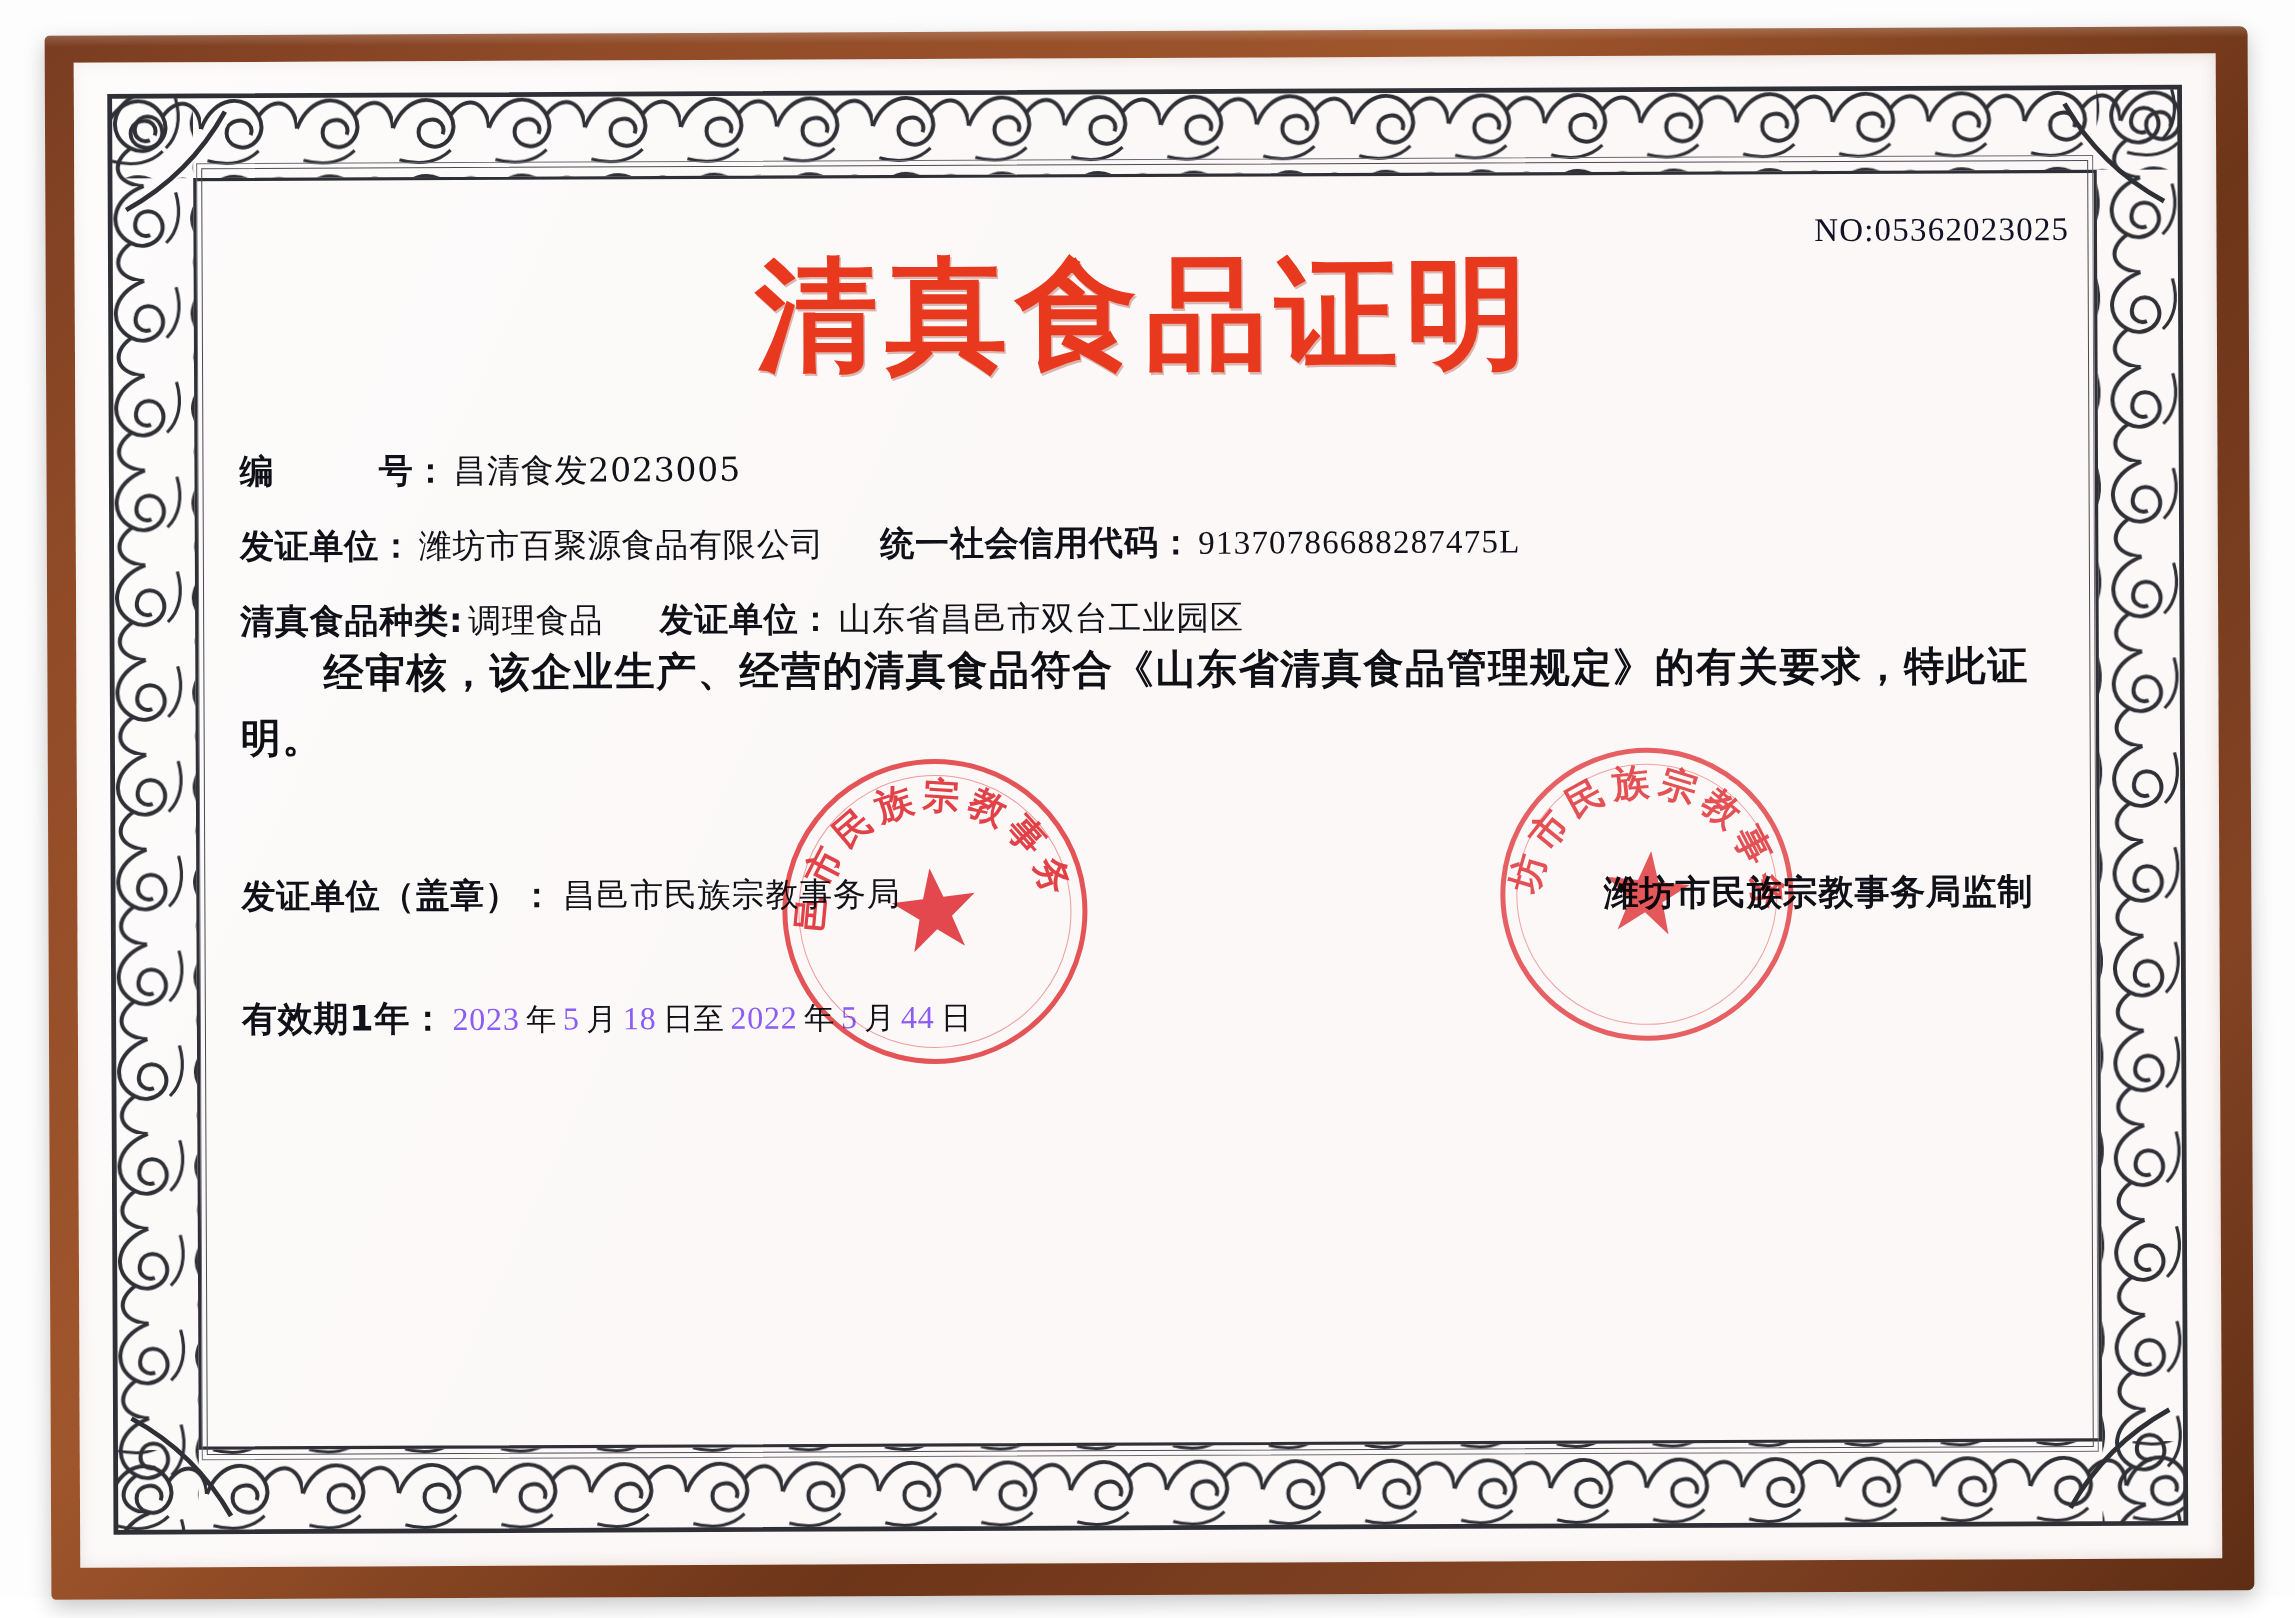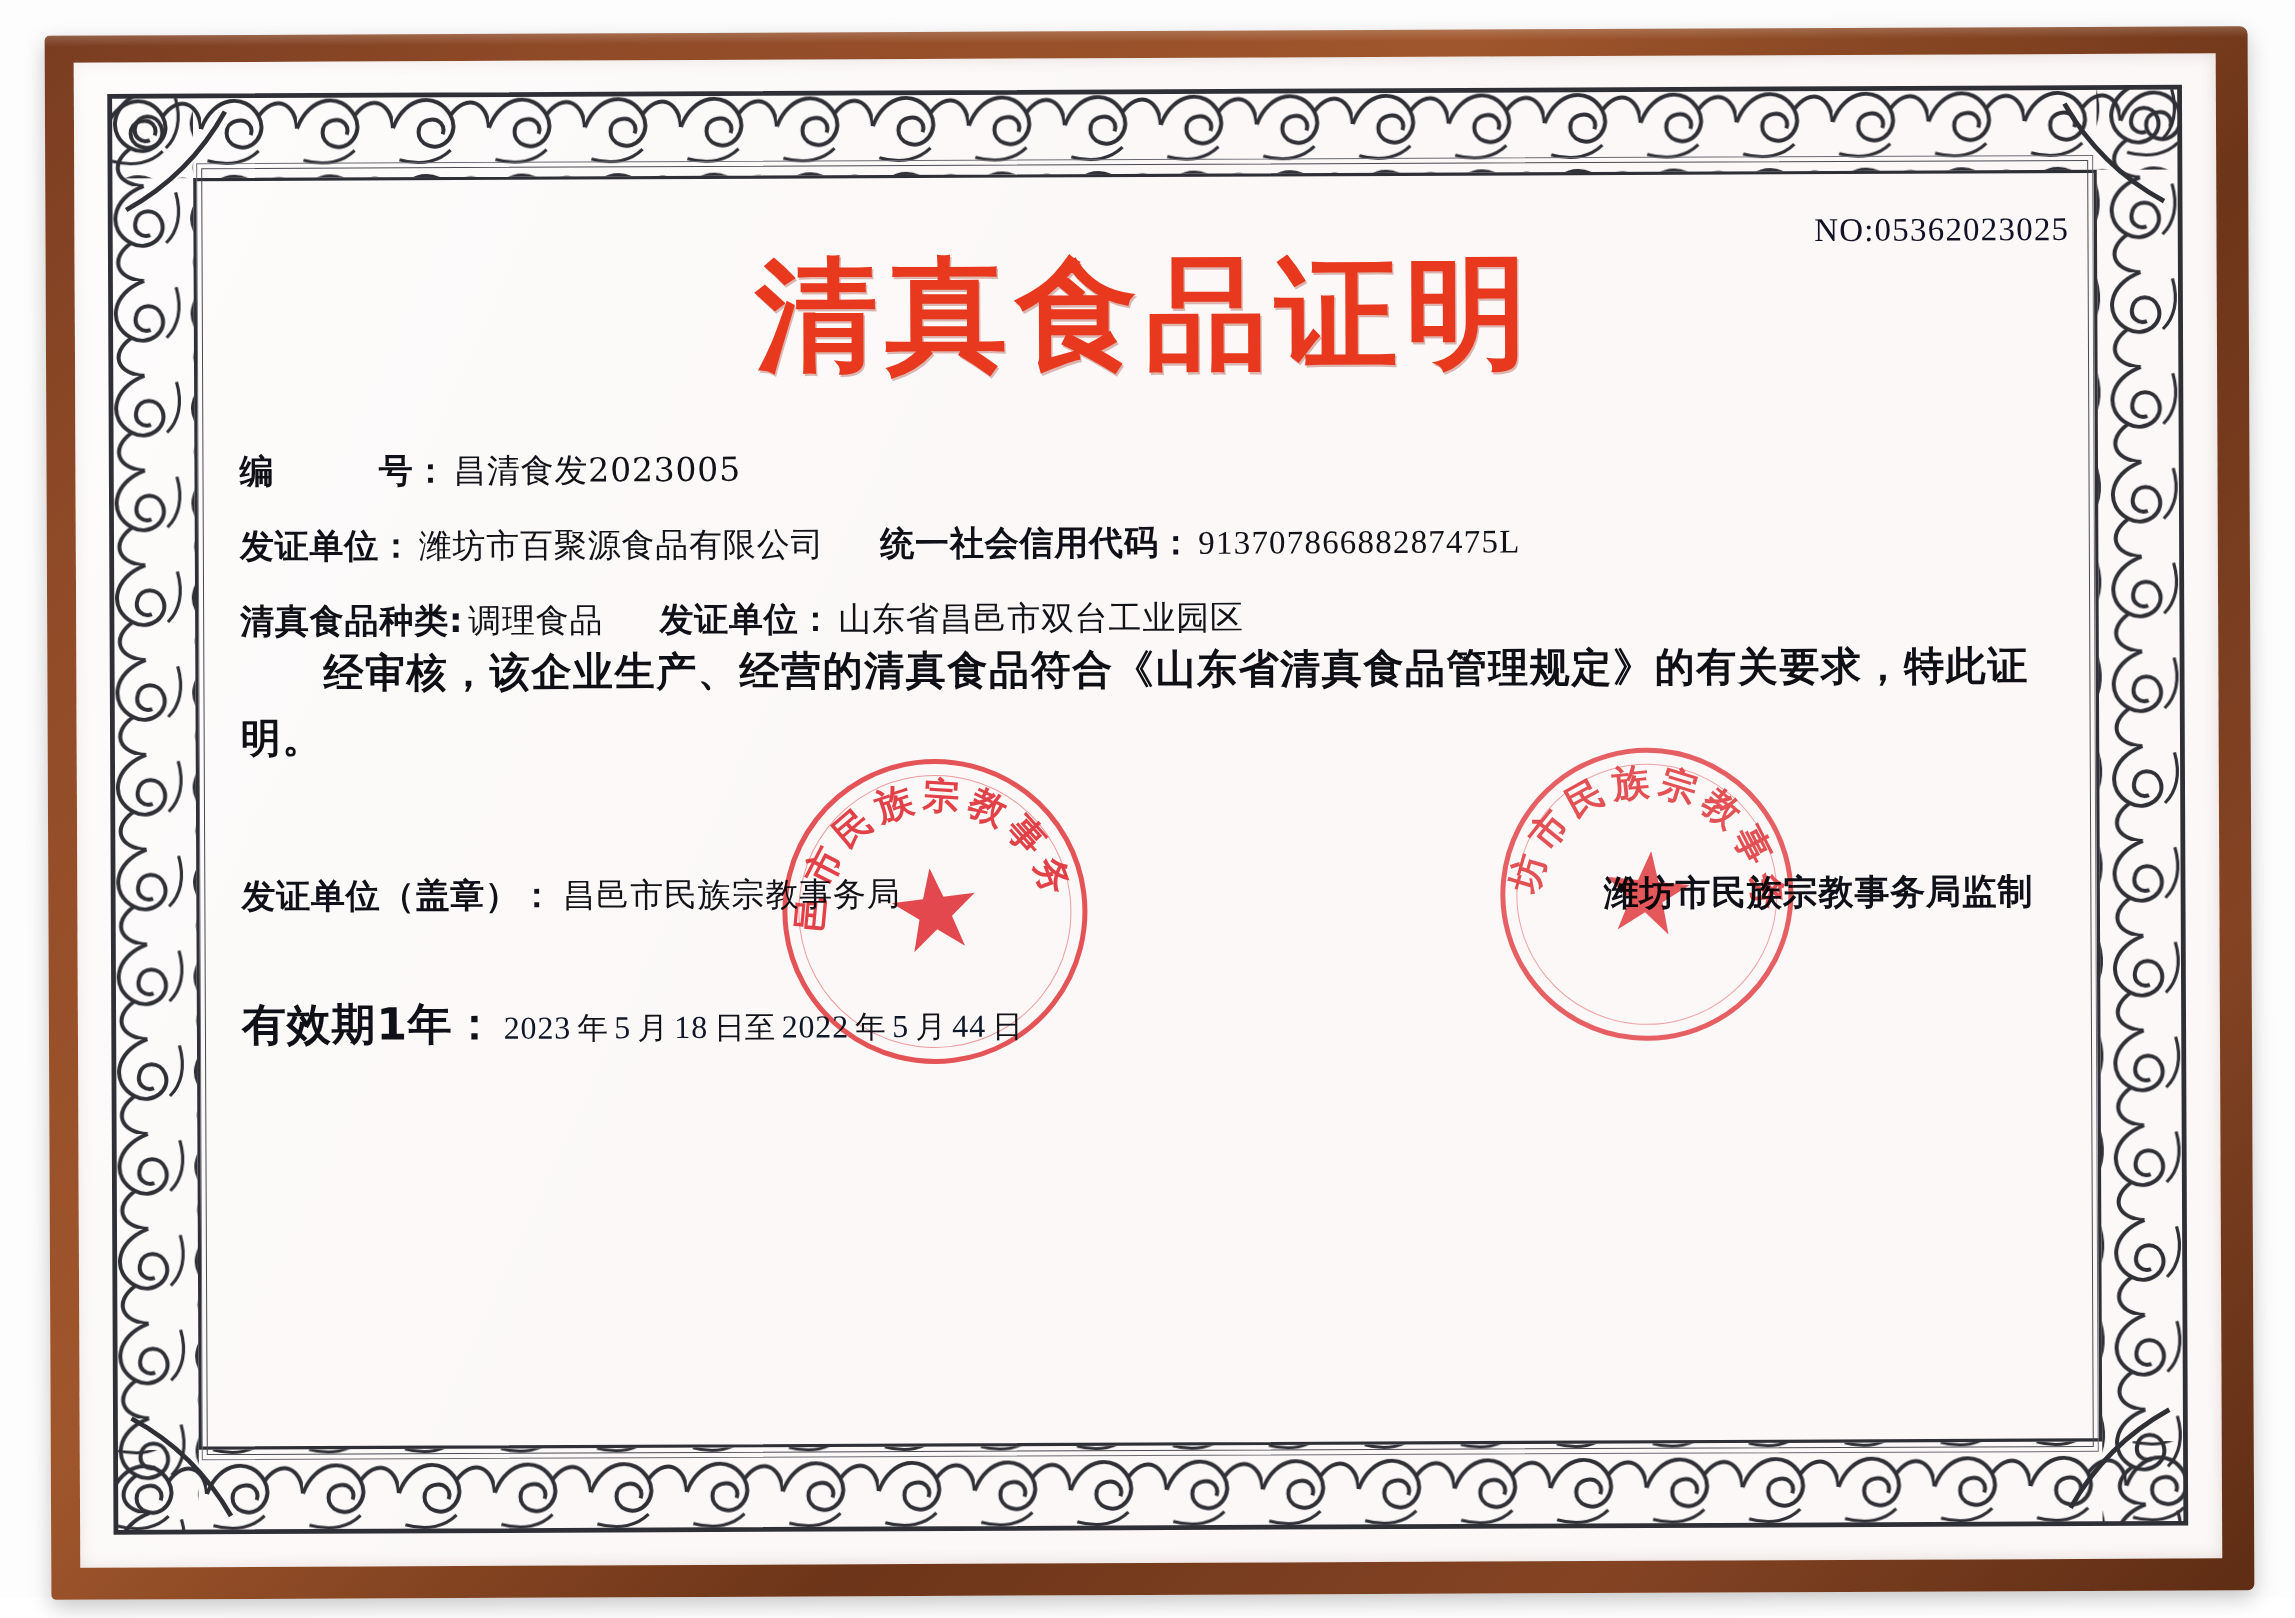"有效期1年：" .validity-row .lbl { font-size: 44px -> 35px }
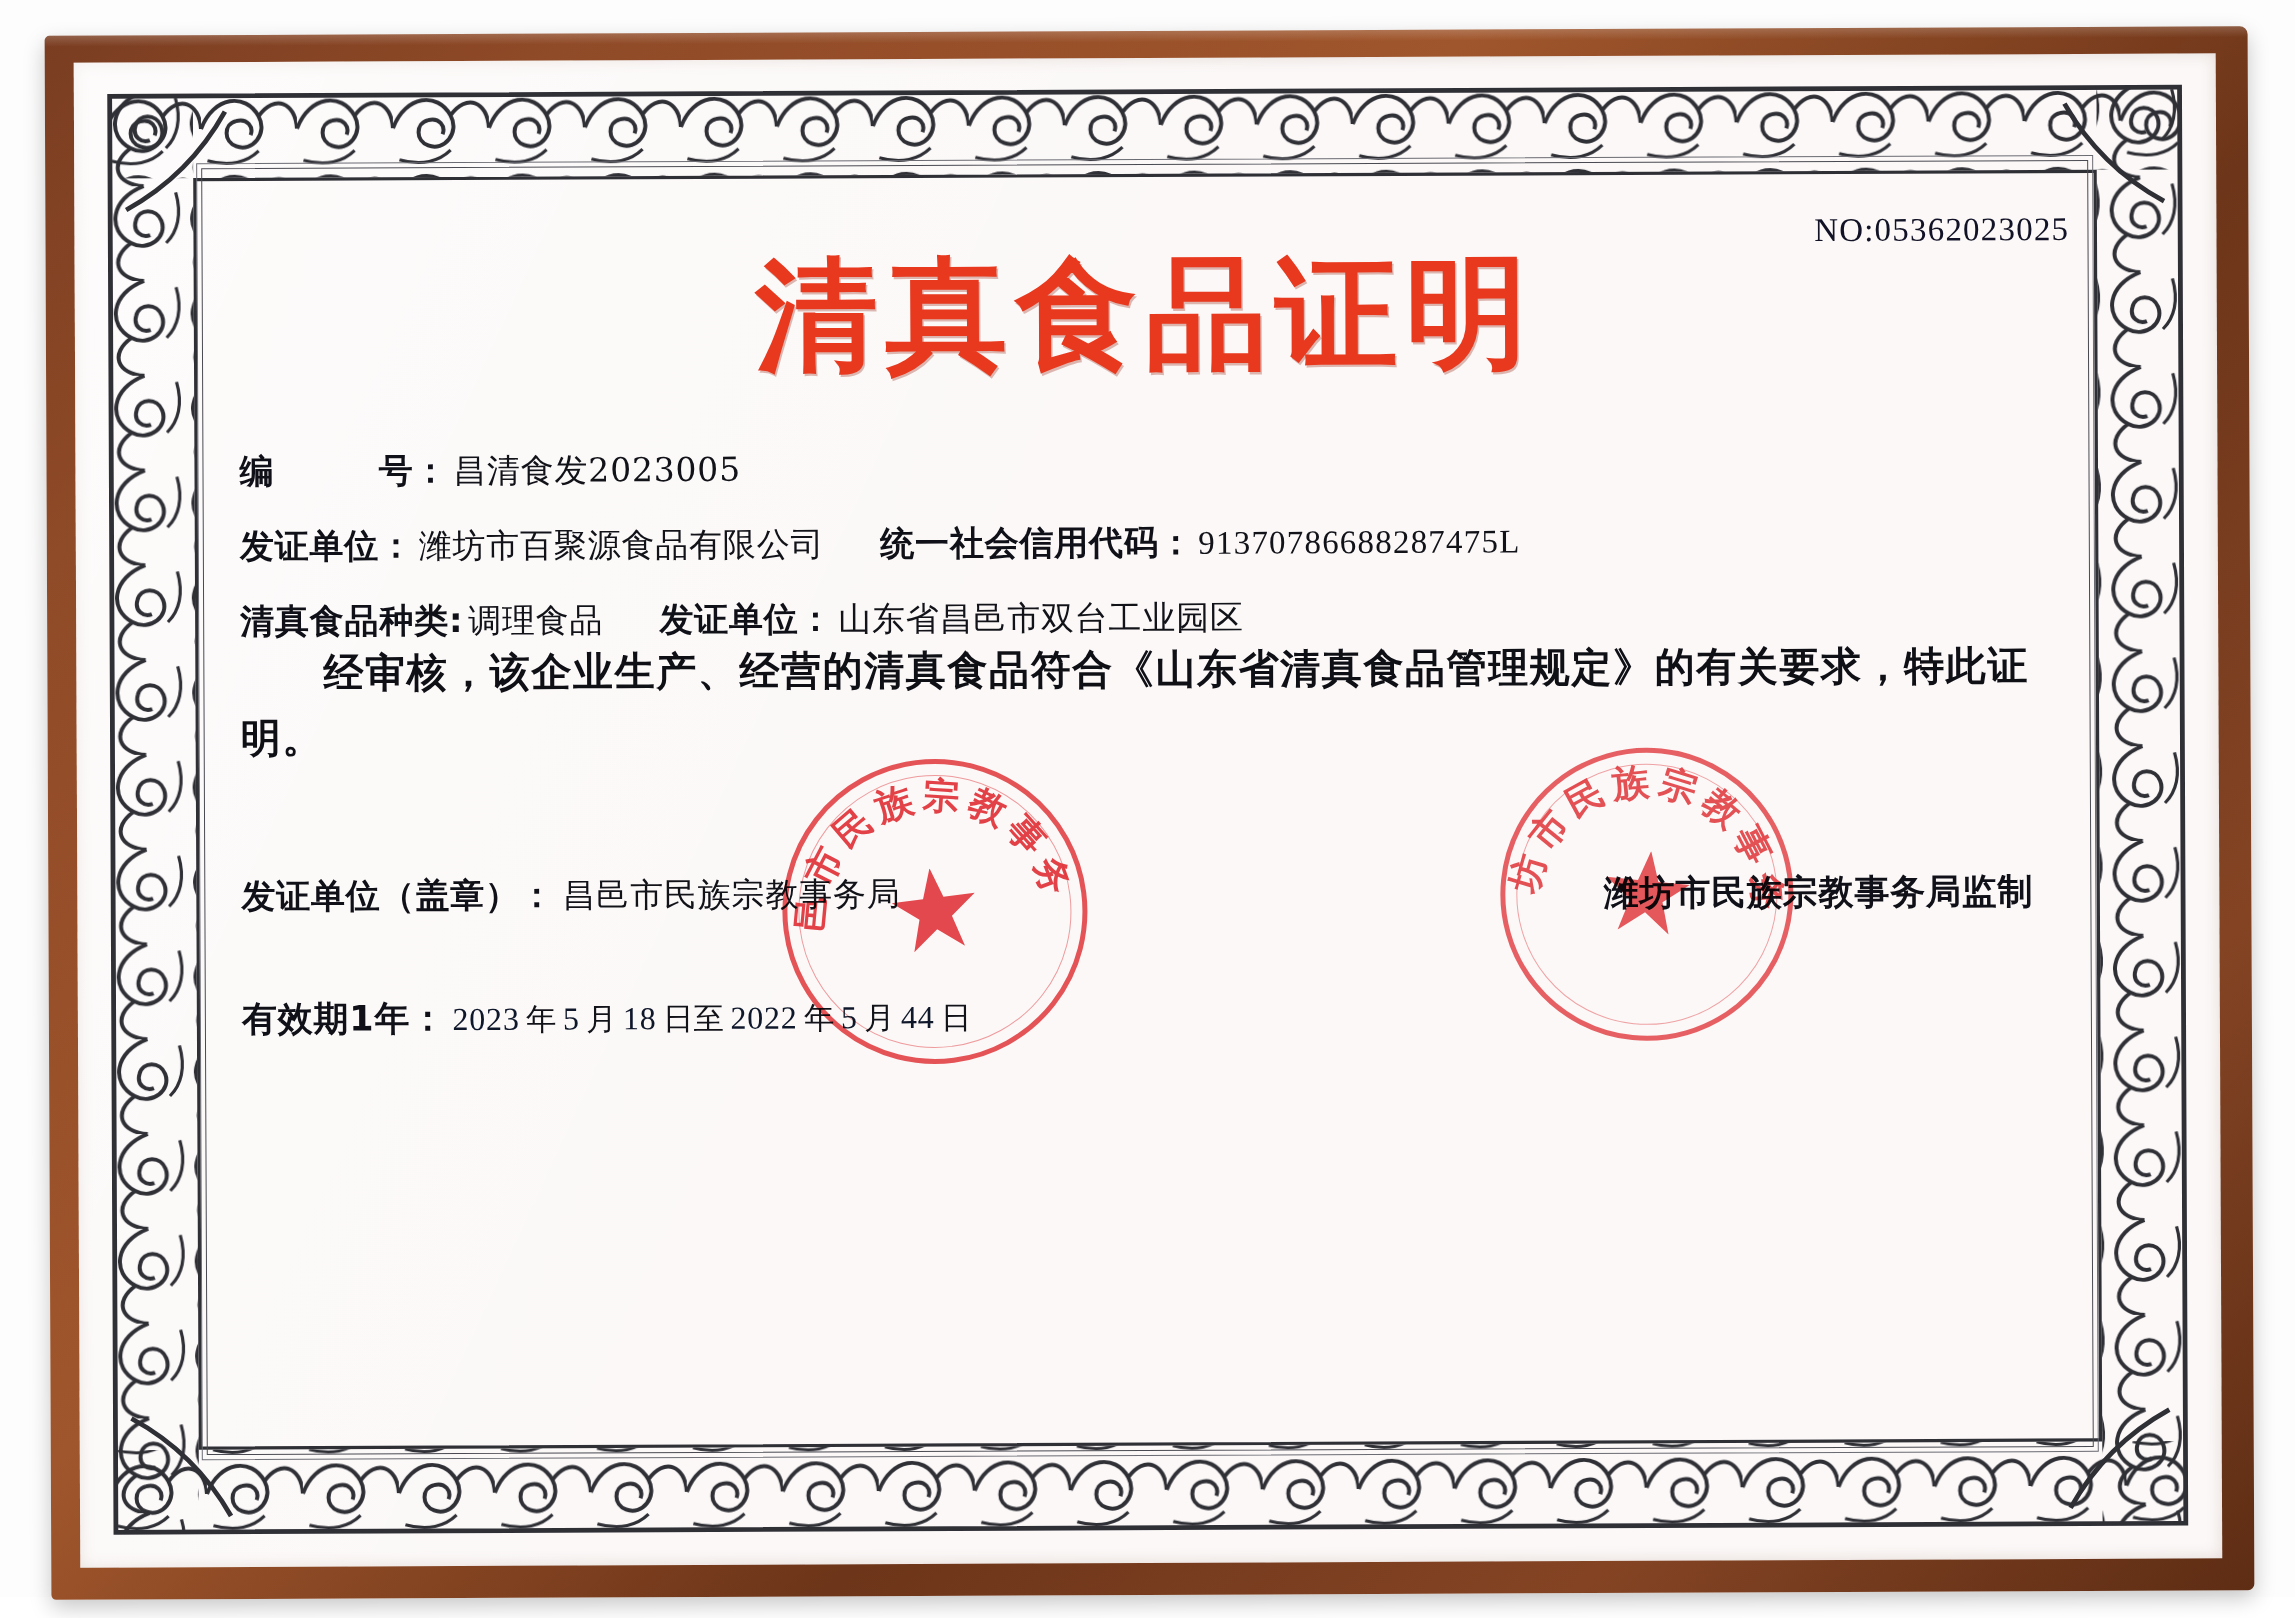"2023" .validity-row .seg { color: #0f172a -> #8b5cf6 }
